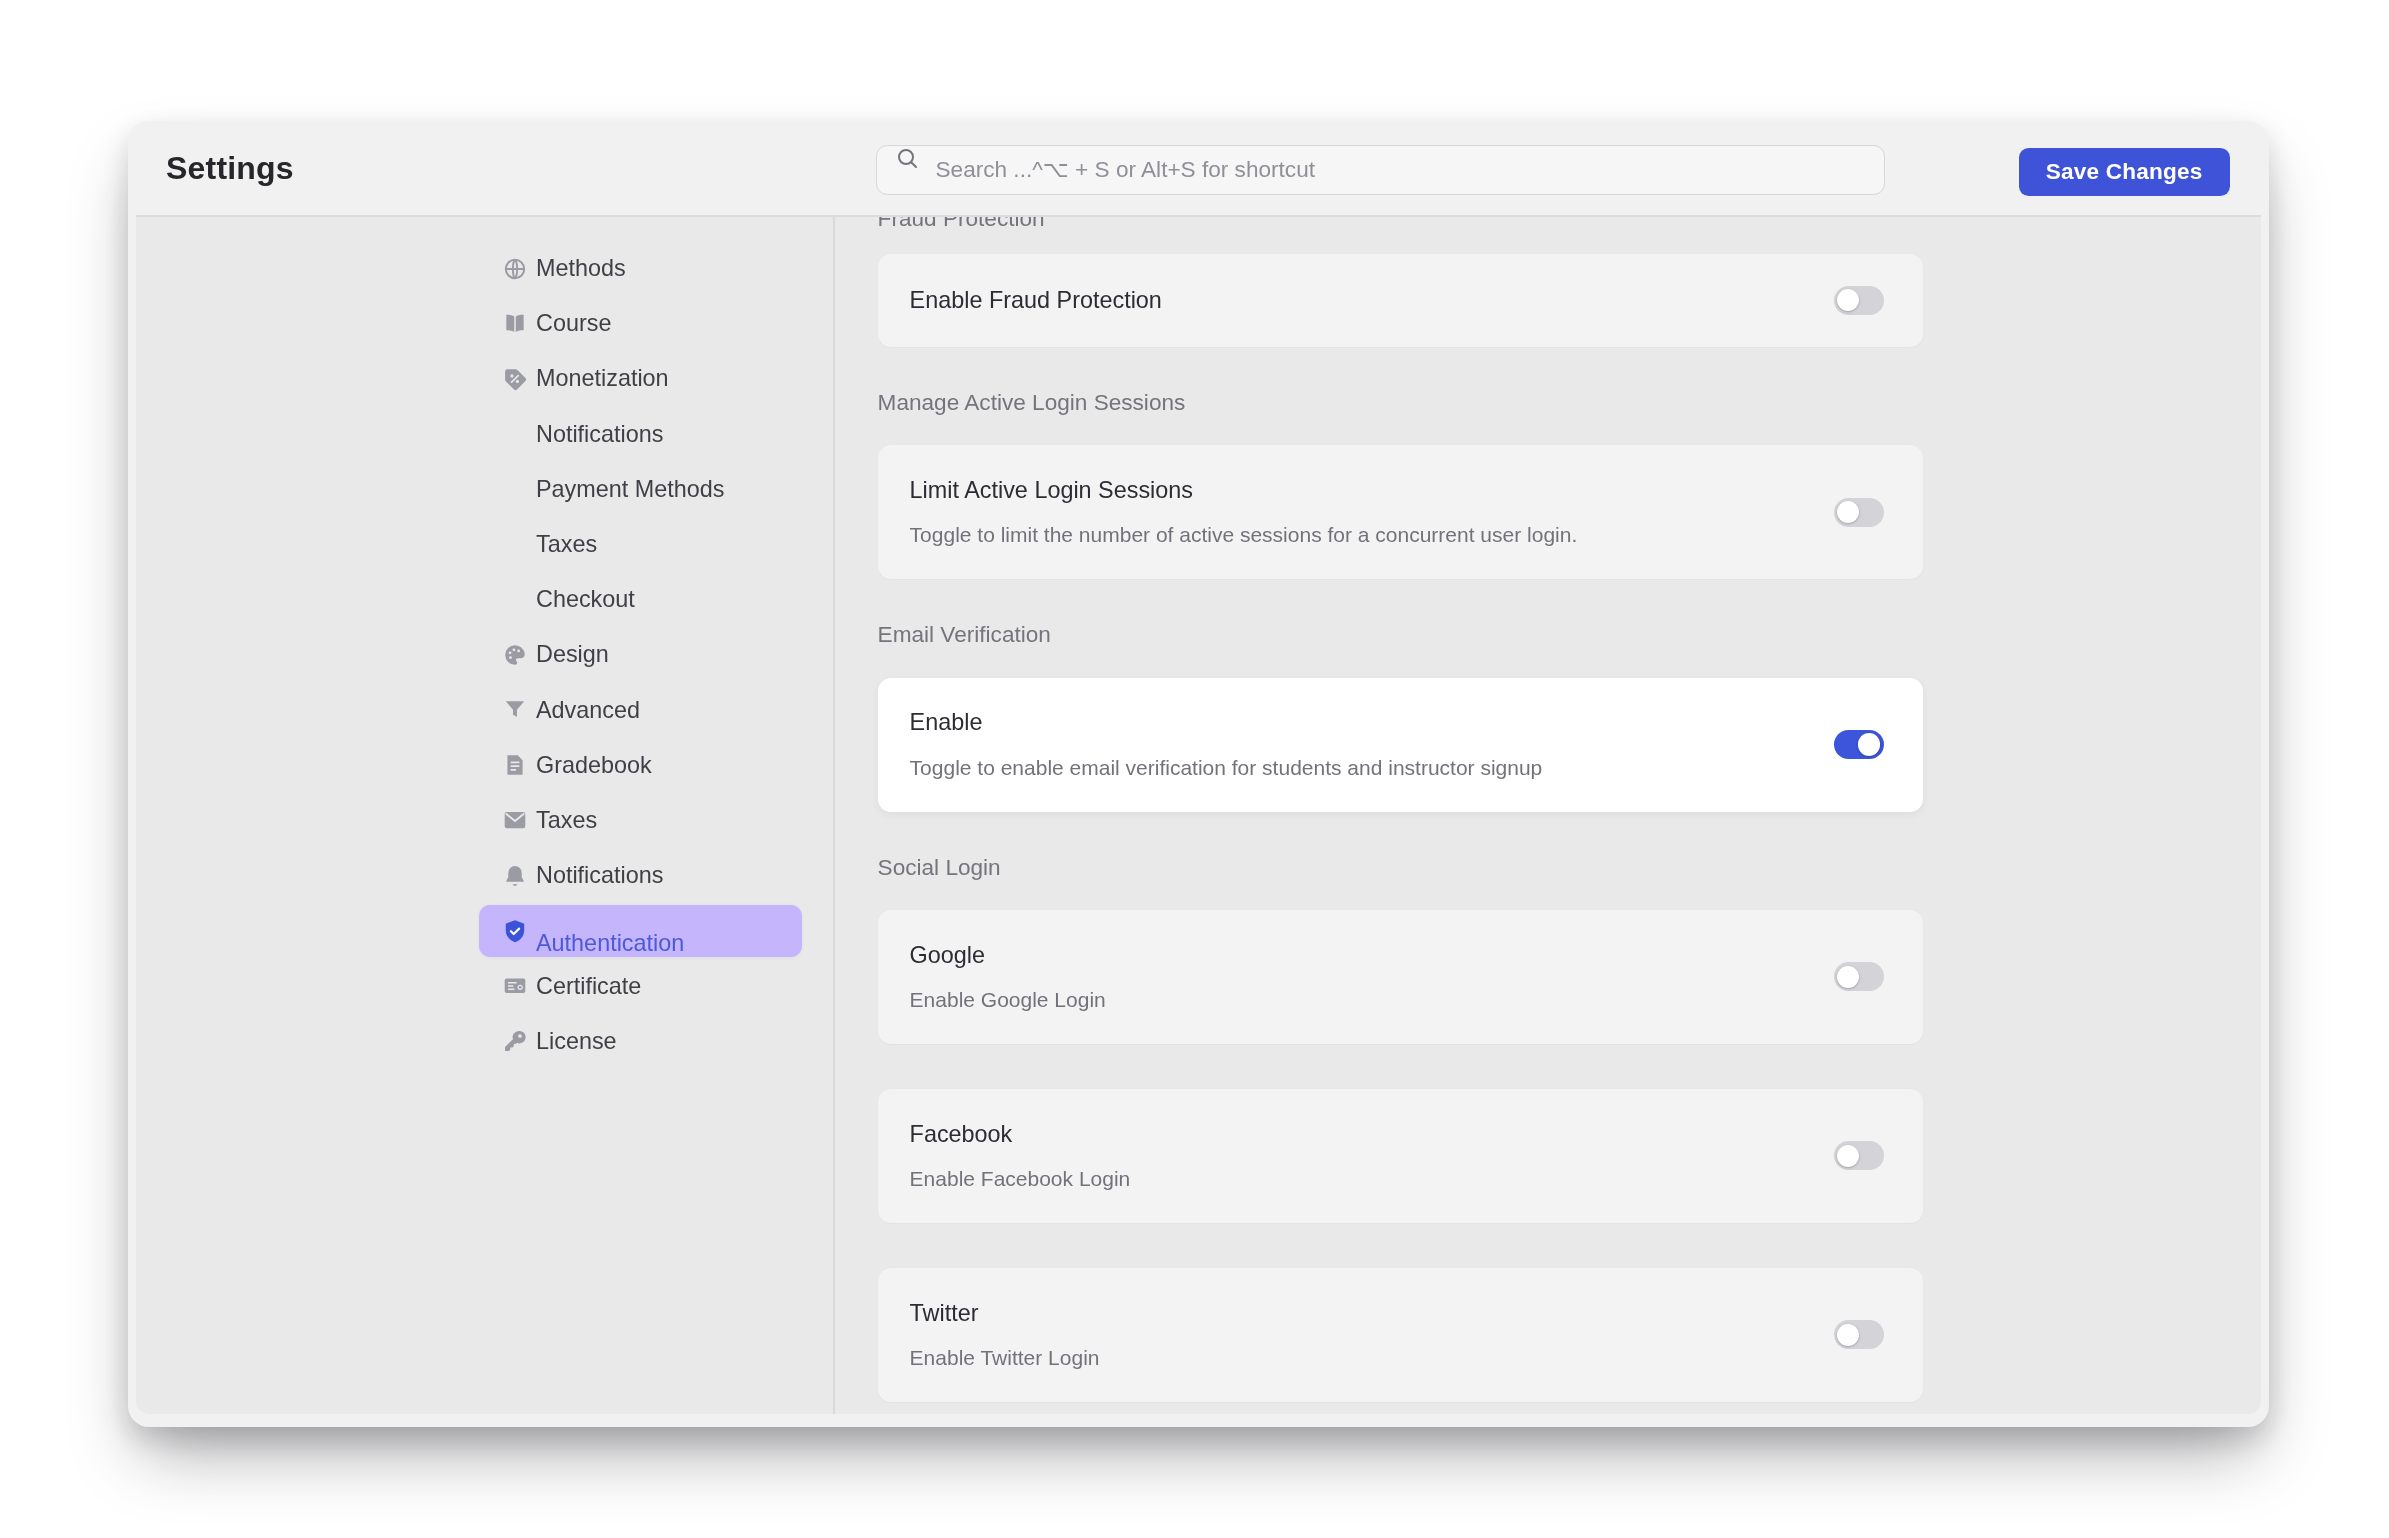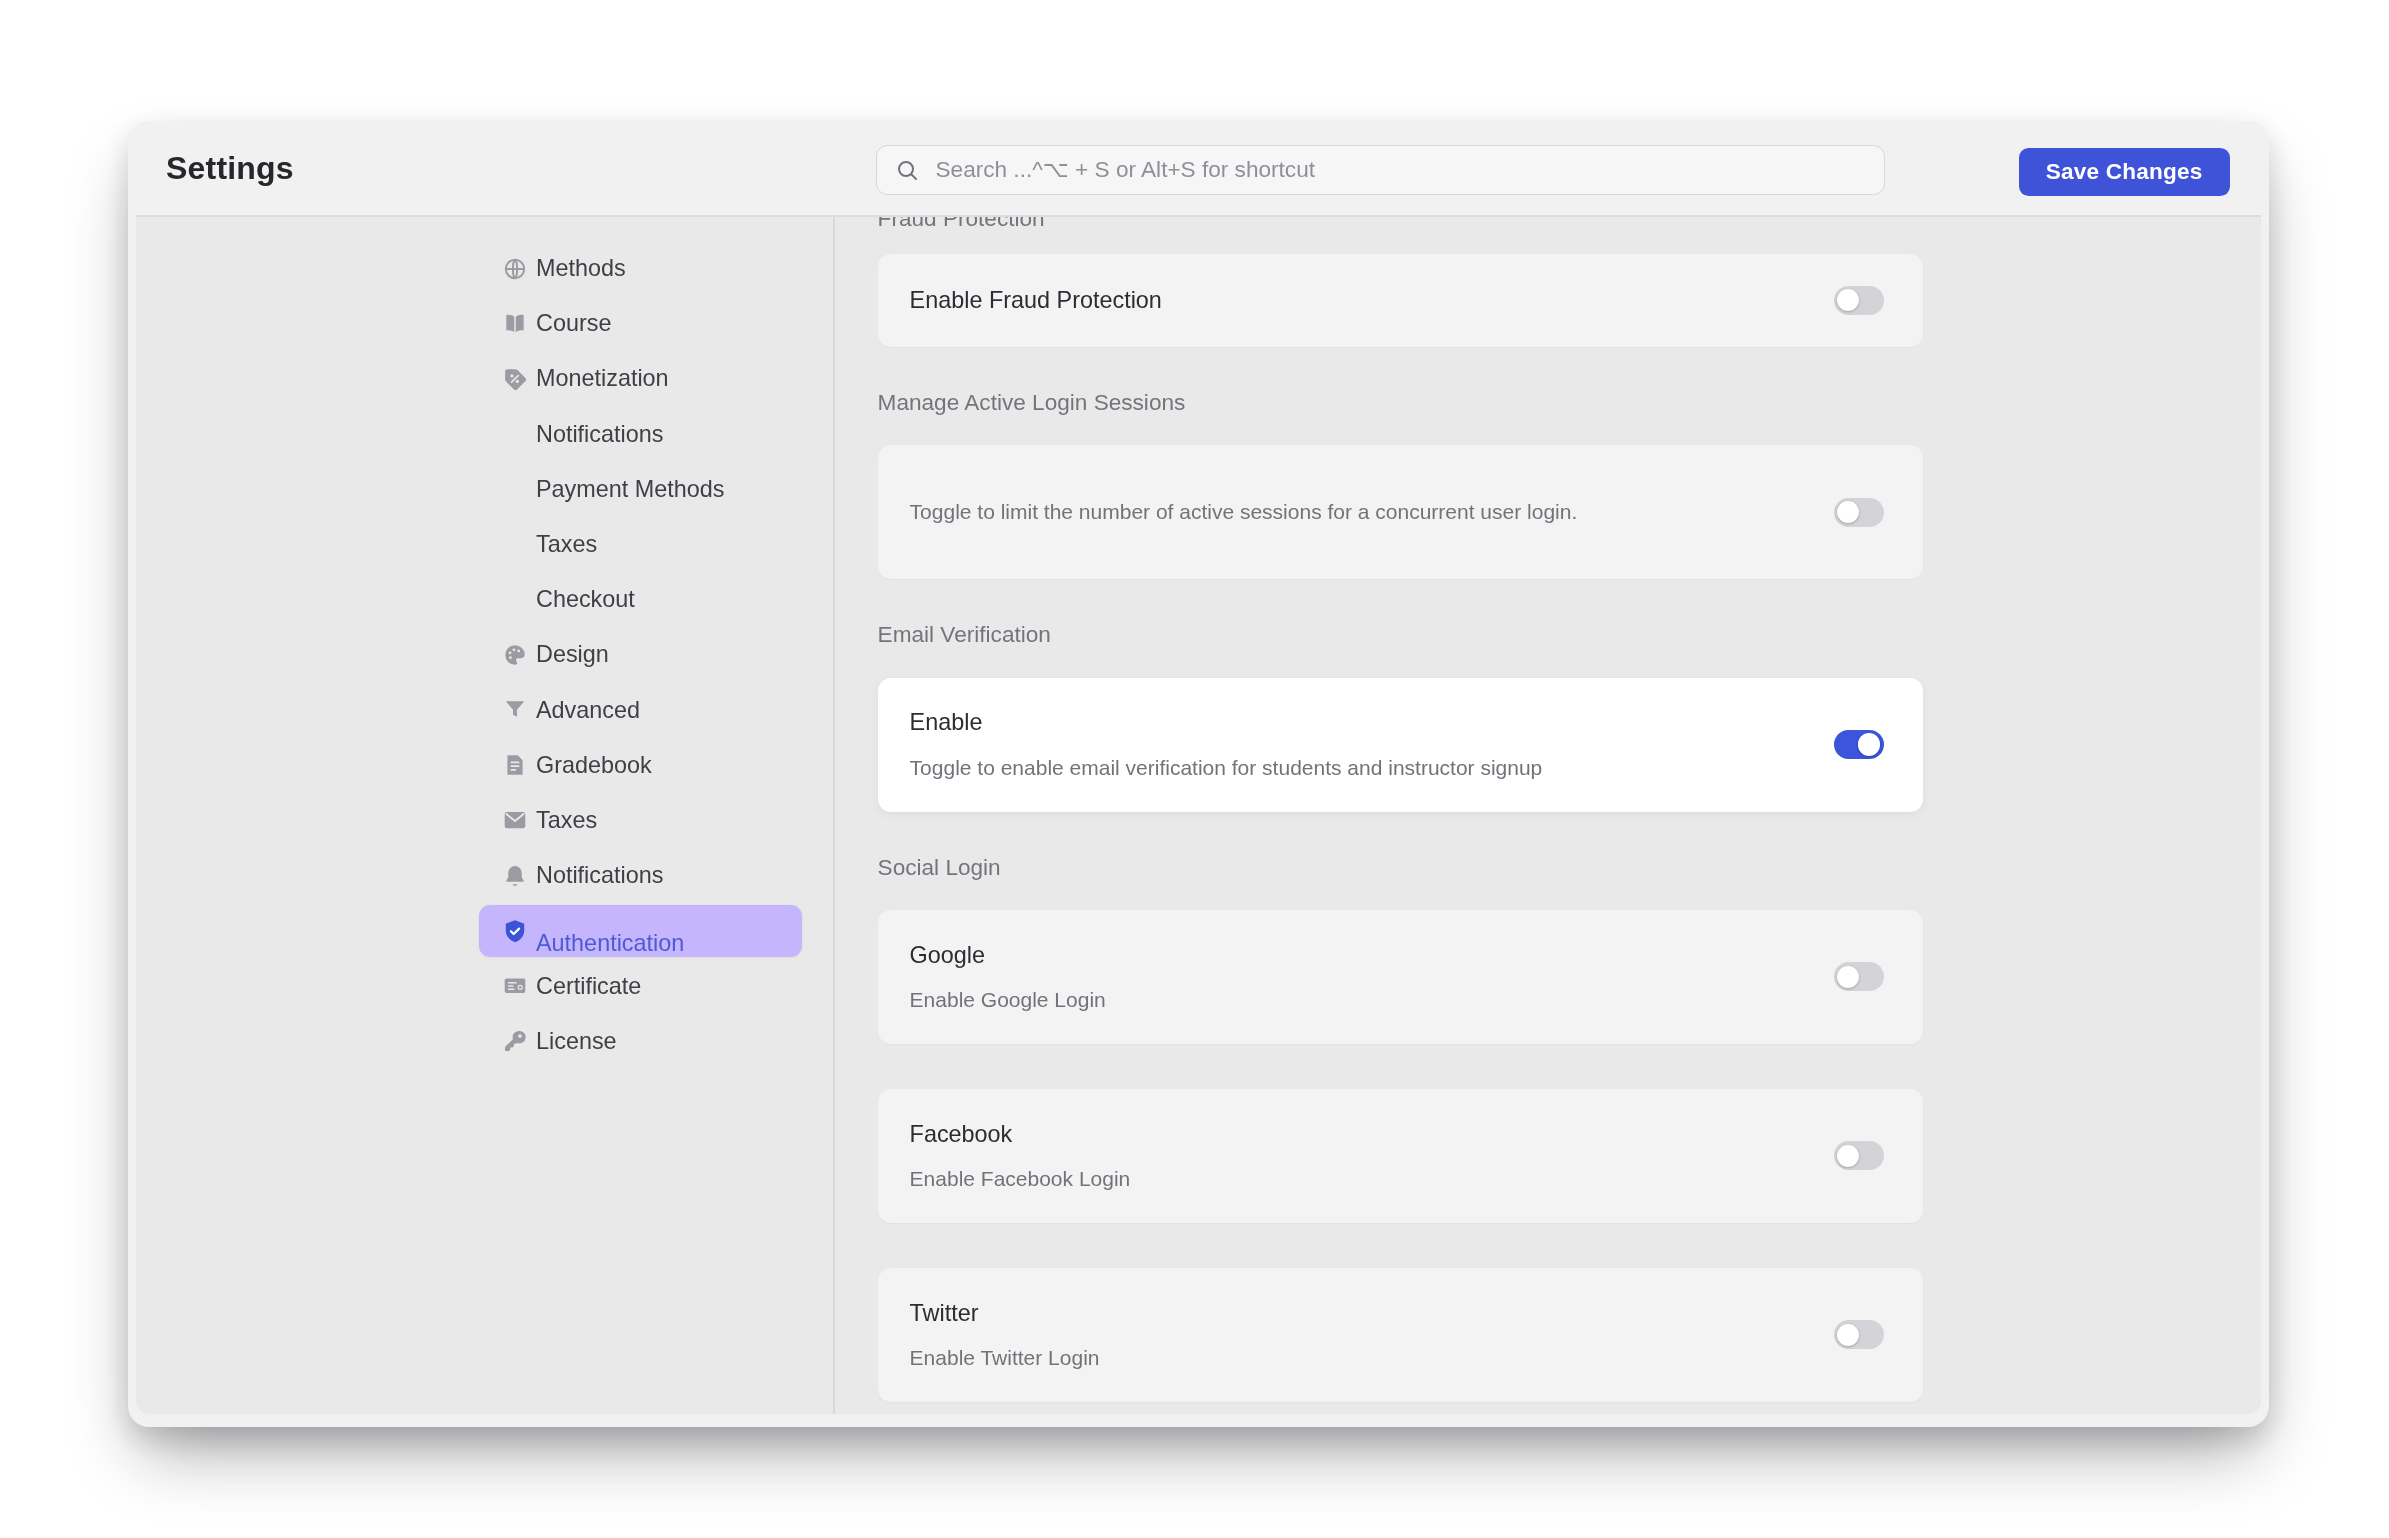"Search ...^⌥ + S or" .search-box { align-items: center -> none }
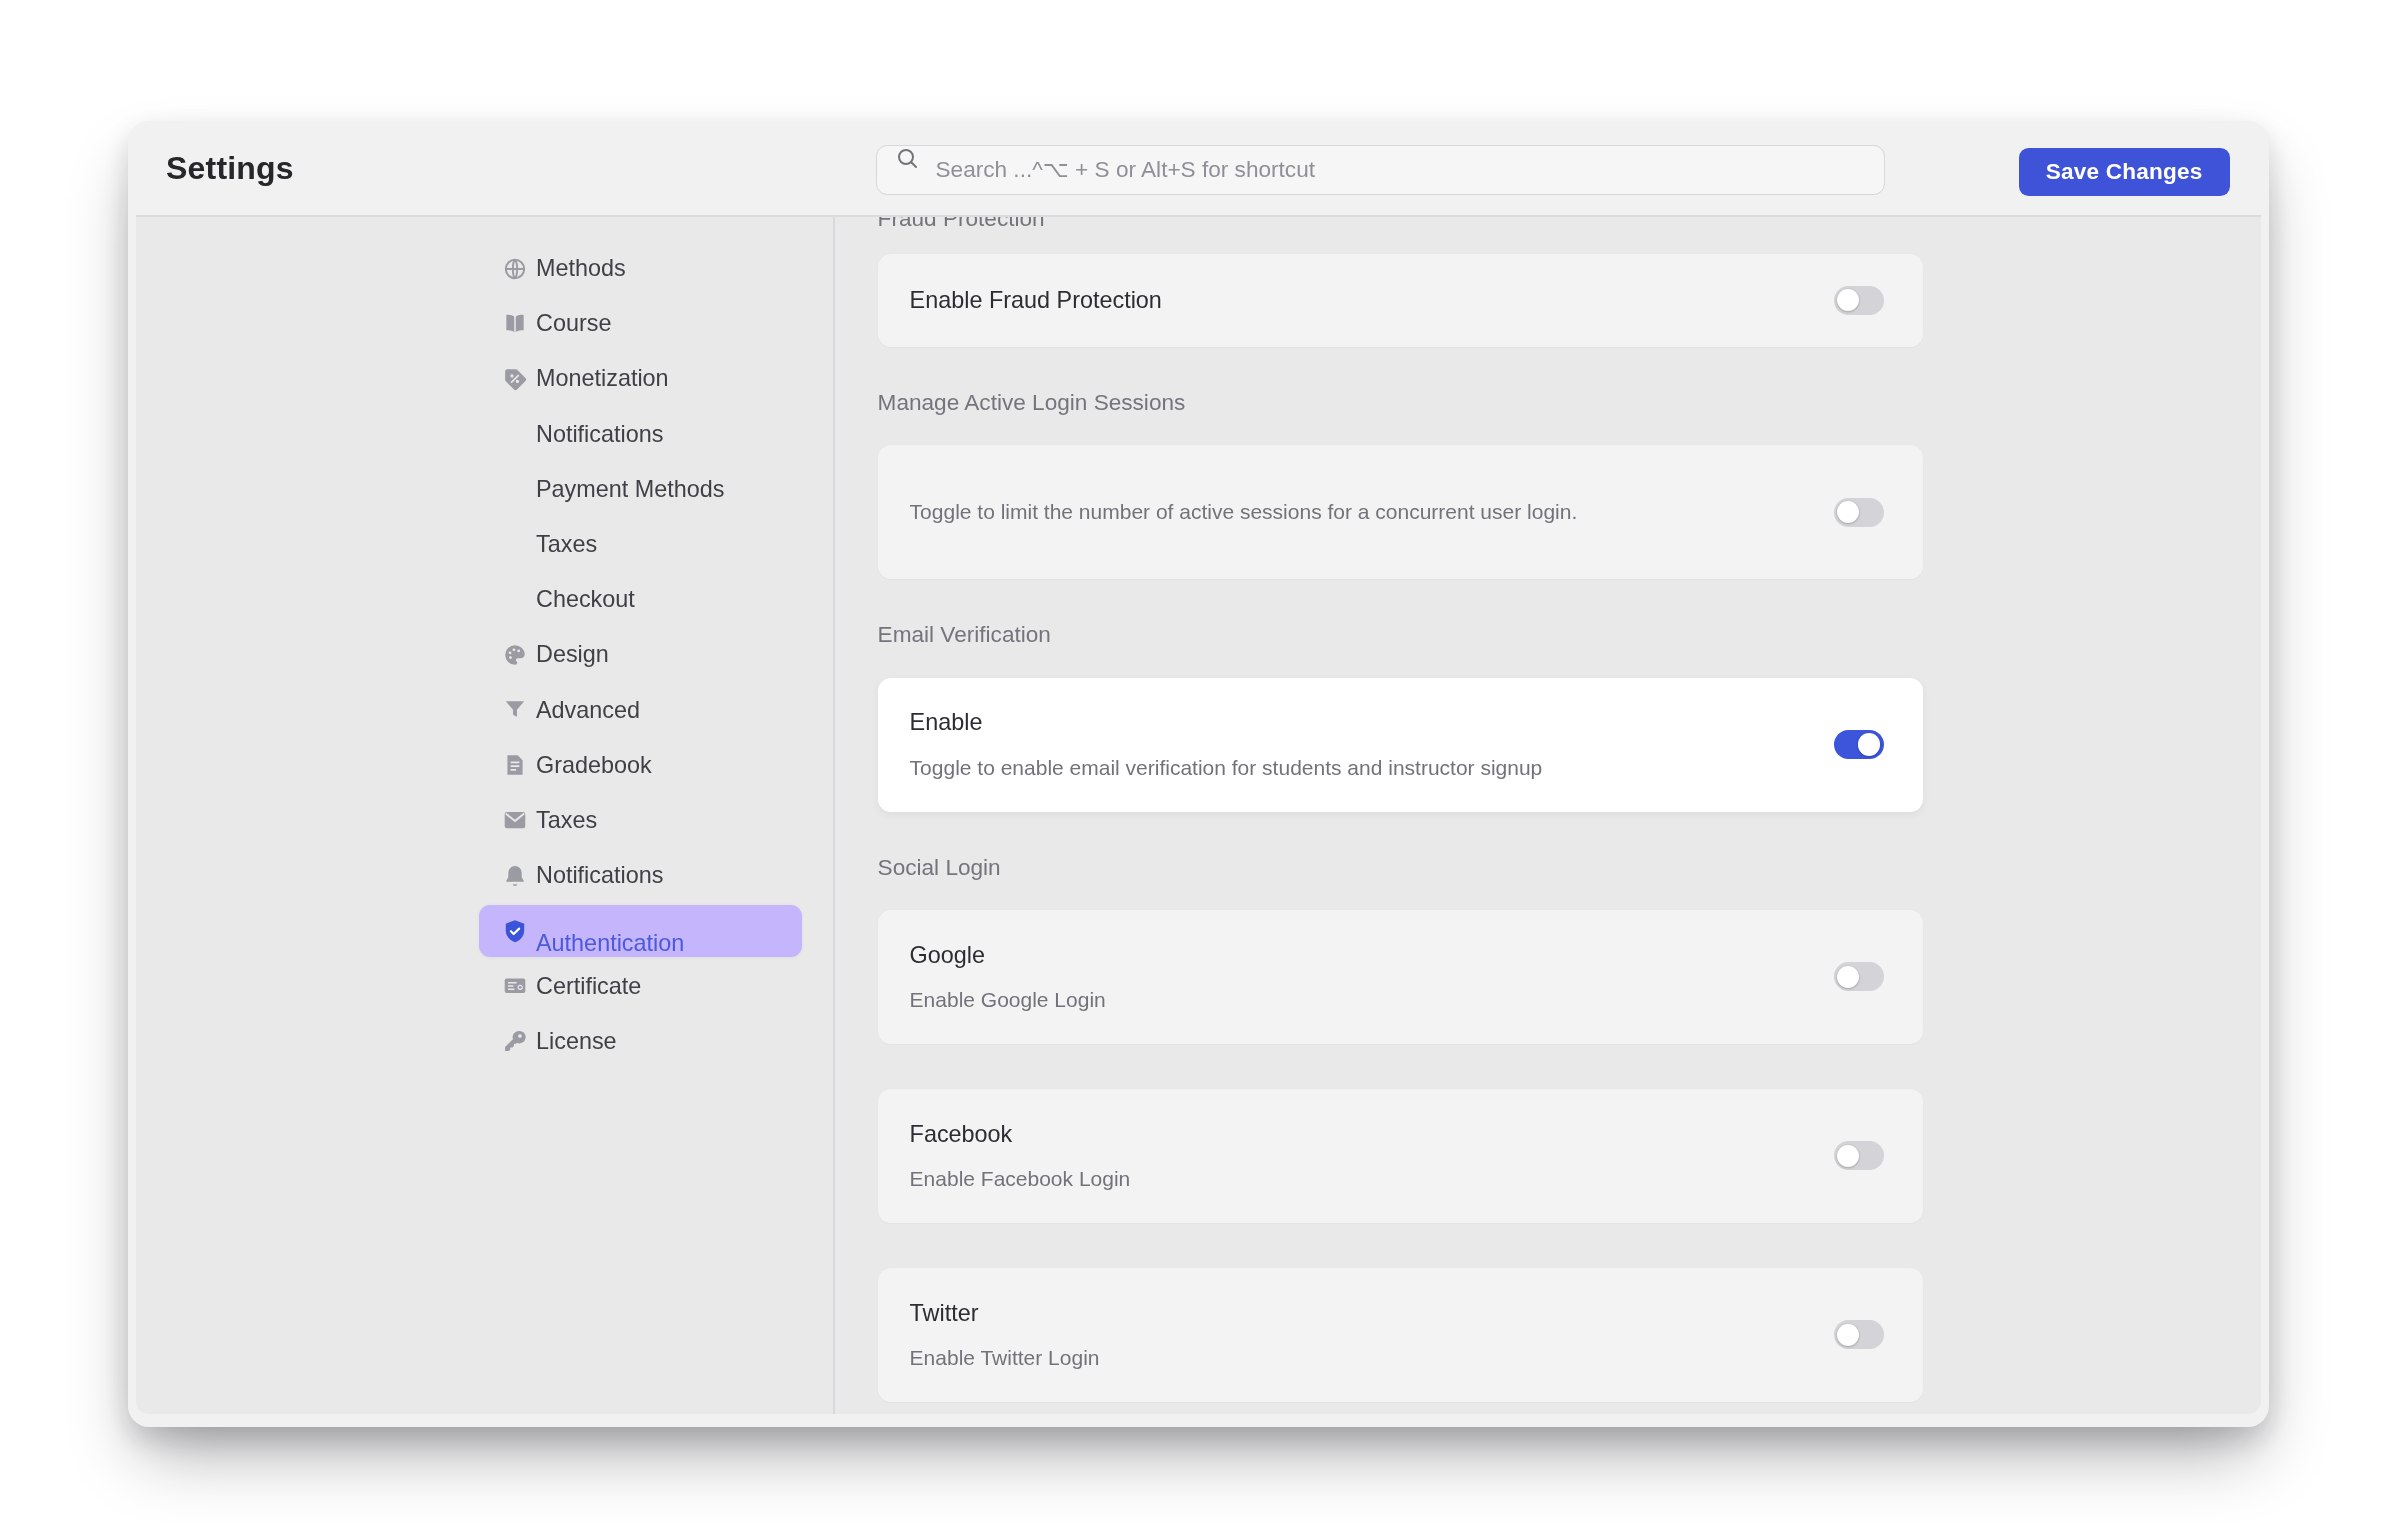"Limit Active Login Sessions" div.card-title { html: none -> <div>Limit Active Login Sessions</div> }
